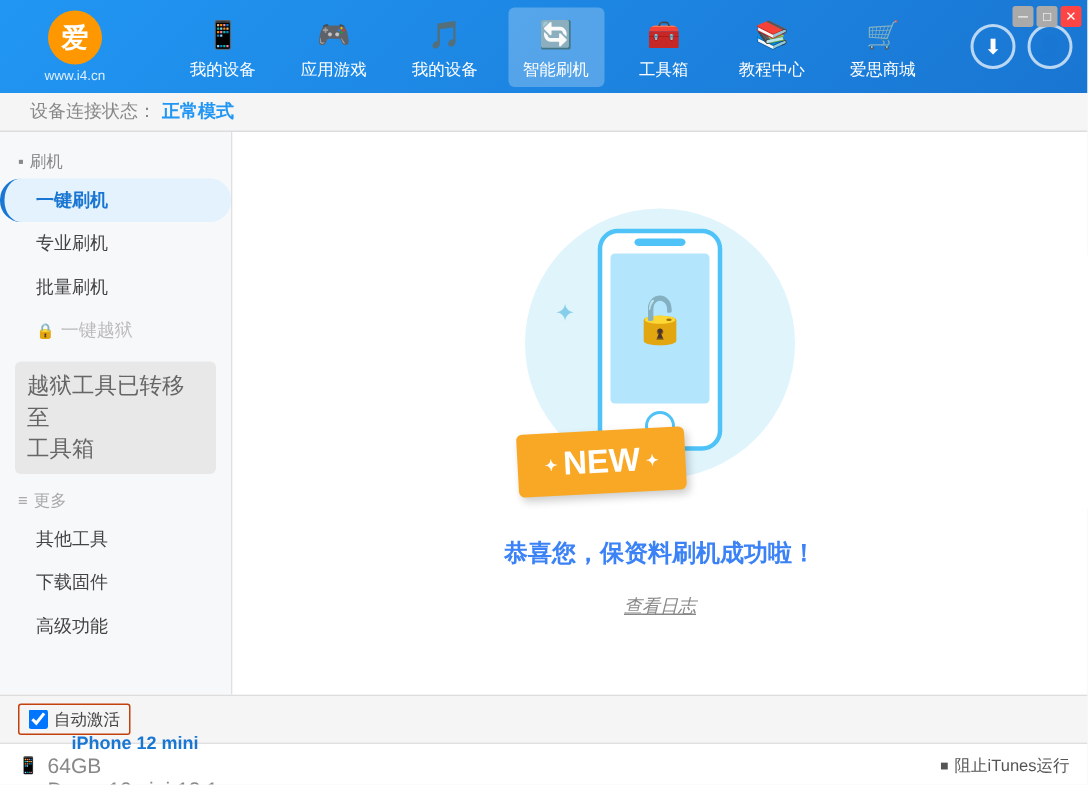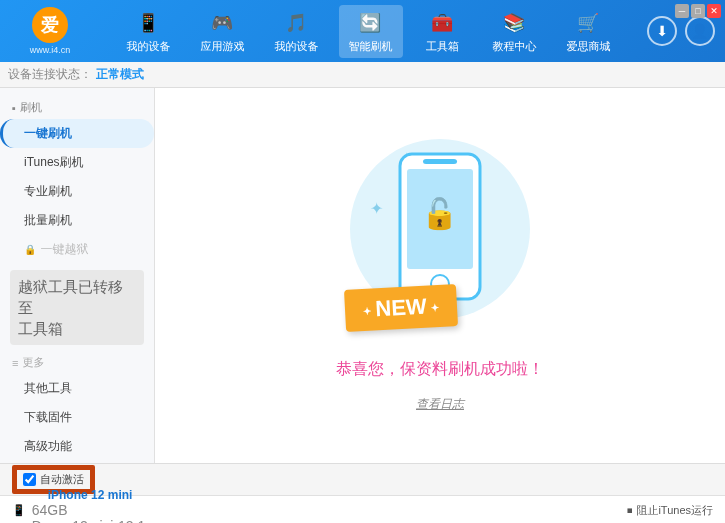"设备连接状态：" .status-bar { padding: 4px 8px -> 4px 20px }
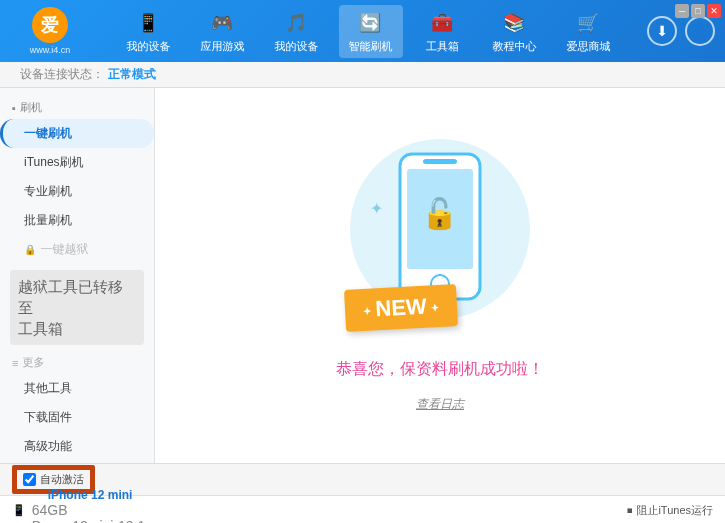"iTunes刷机" div.sidebar-item { html: <div> <span>iTunes刷机</span> </div> -> none }
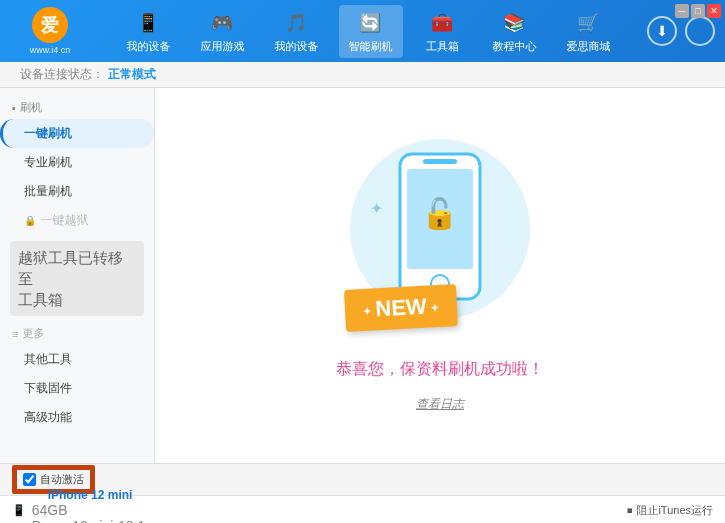"恭喜您，保资料刷机成功啦！" .success-text { color: #ec4899 -> #3b82f6; font-weight: 400 -> 700 }
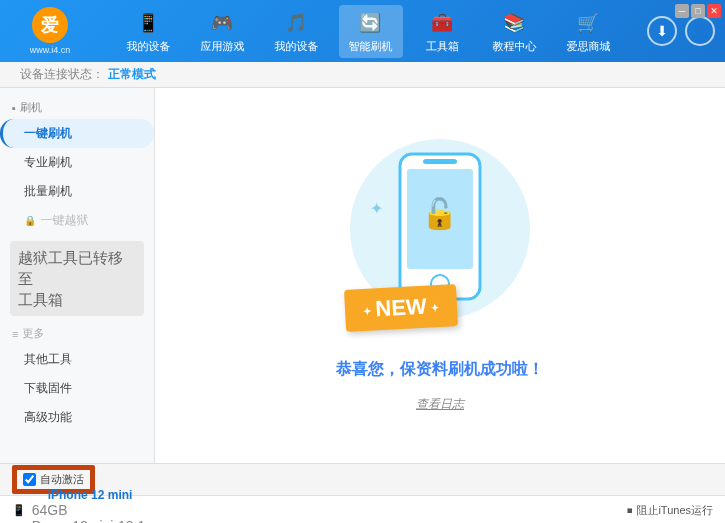"自动激活" .checkbox-item { border: 5px solid #c2410c -> 1px solid #c2410c }
